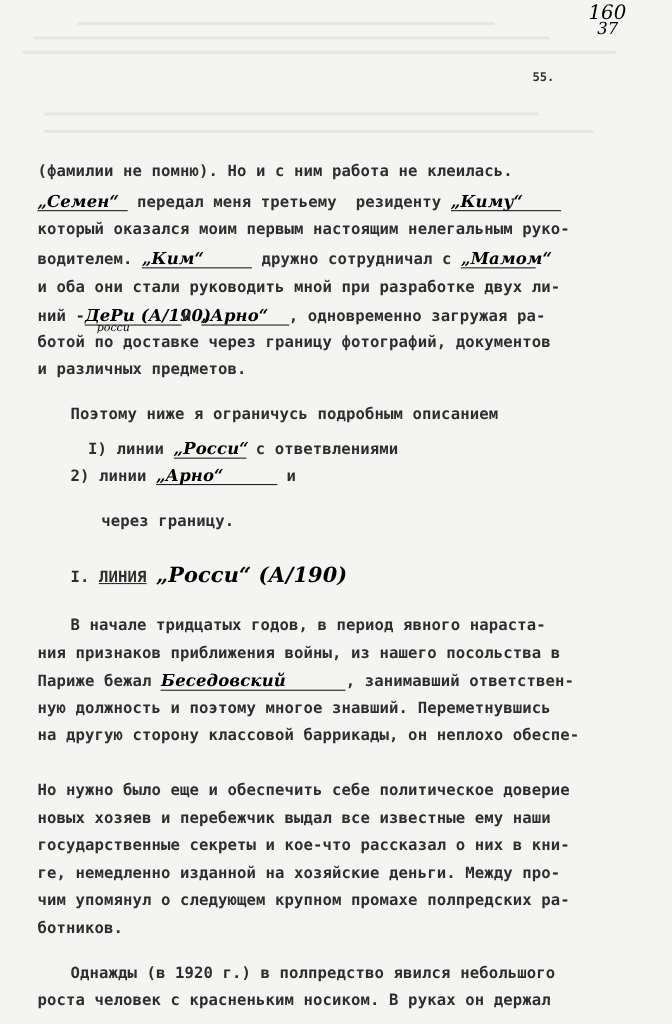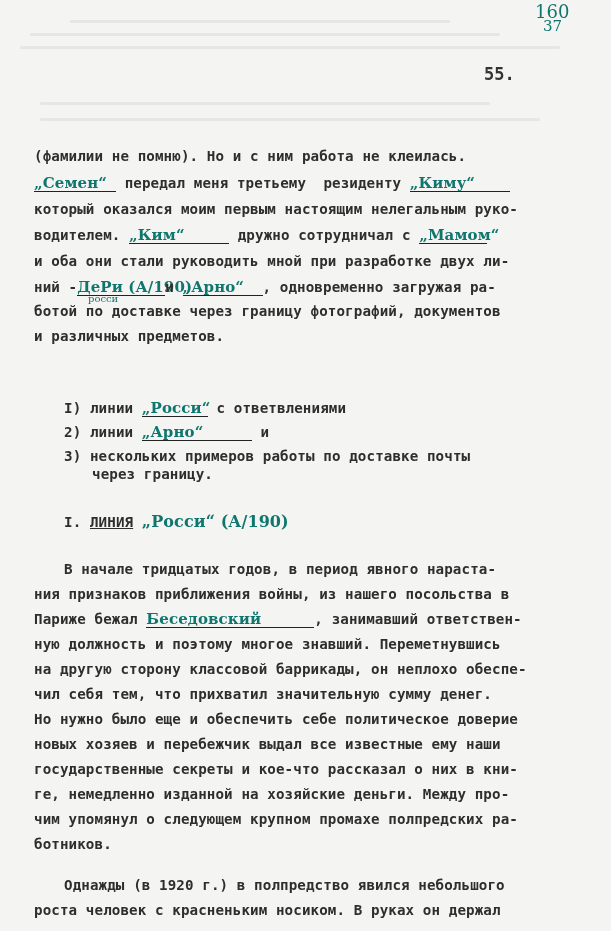"160" .hw { color: #0f766e -> #000000; font-style: none -> italic }
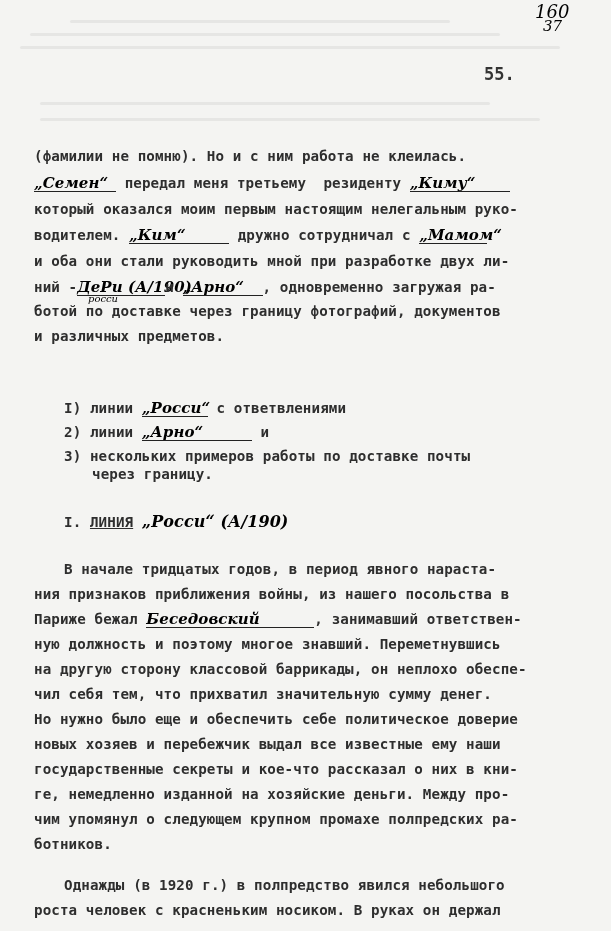"55." .page-num { font-size: 17px -> 11px }
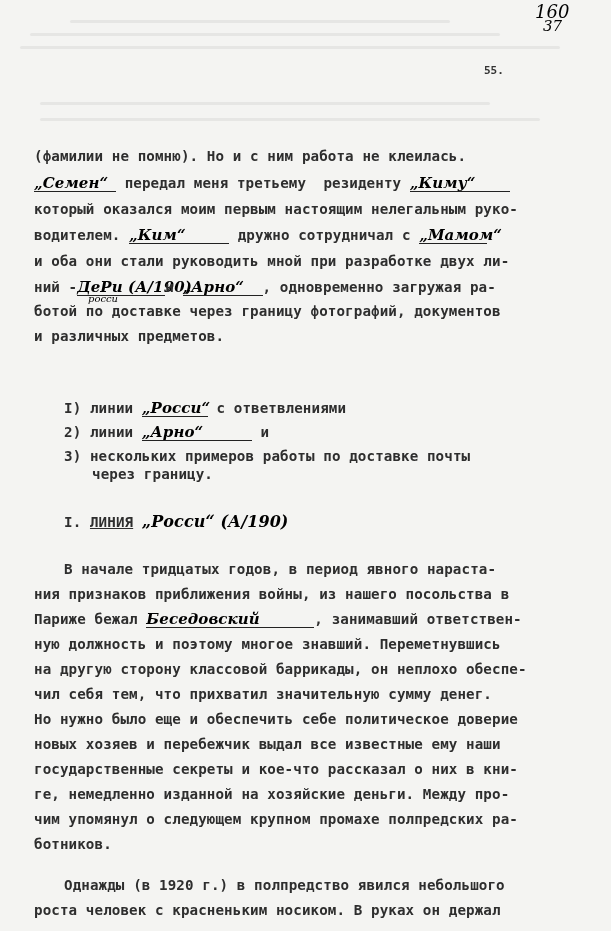"Поэтому ниже я ограничусь подробным" div.line { html: none -> <div>Поэтому ниже я ограничусь подробным описанием</div> }
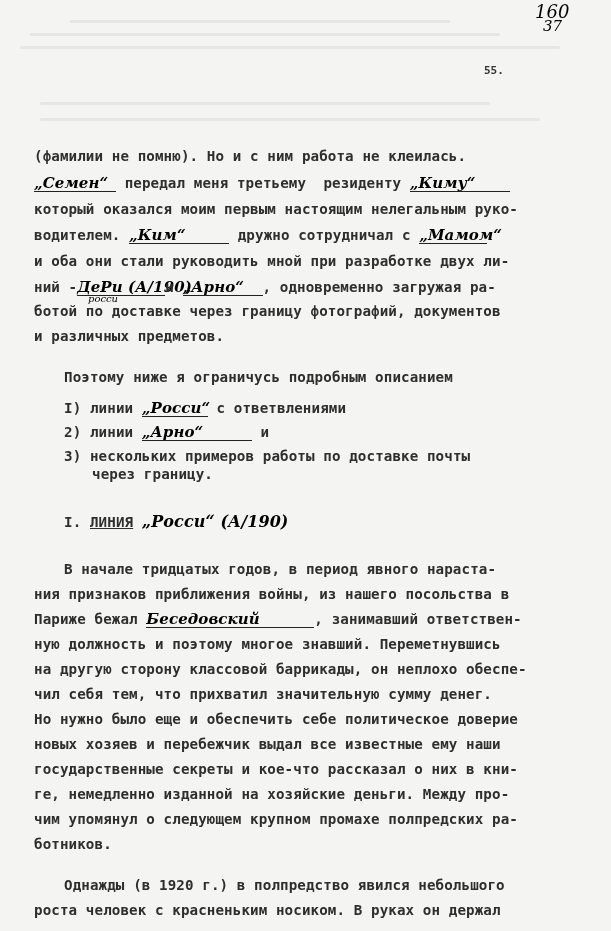"I) линии „Росси“ с ответвлениями" div.line { left: 64px -> 80px }
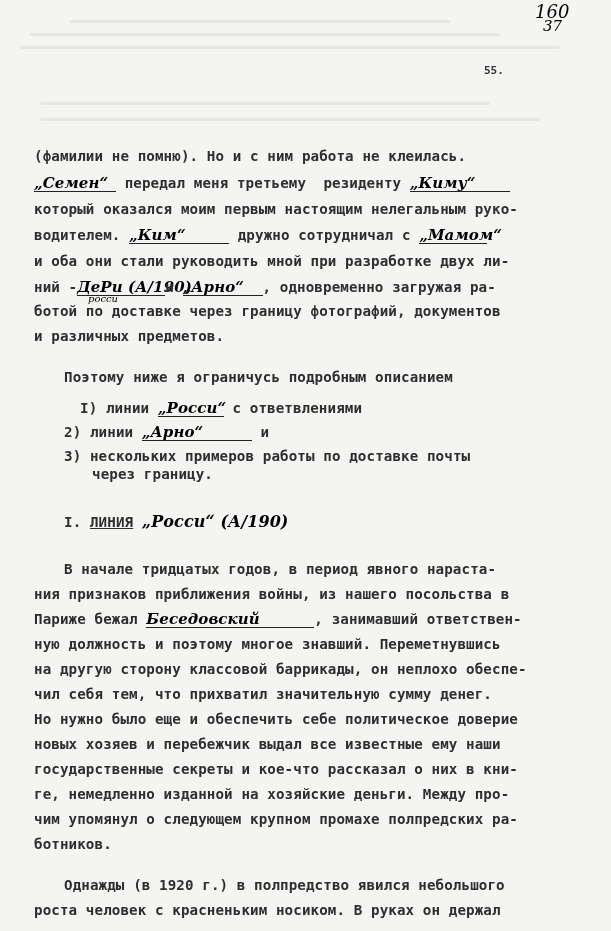"3) нескольких примеров работы по" div.line { html: <div><span>3)</span> <span>нескольких примеров работы по доставке почты</span></div> -> none }
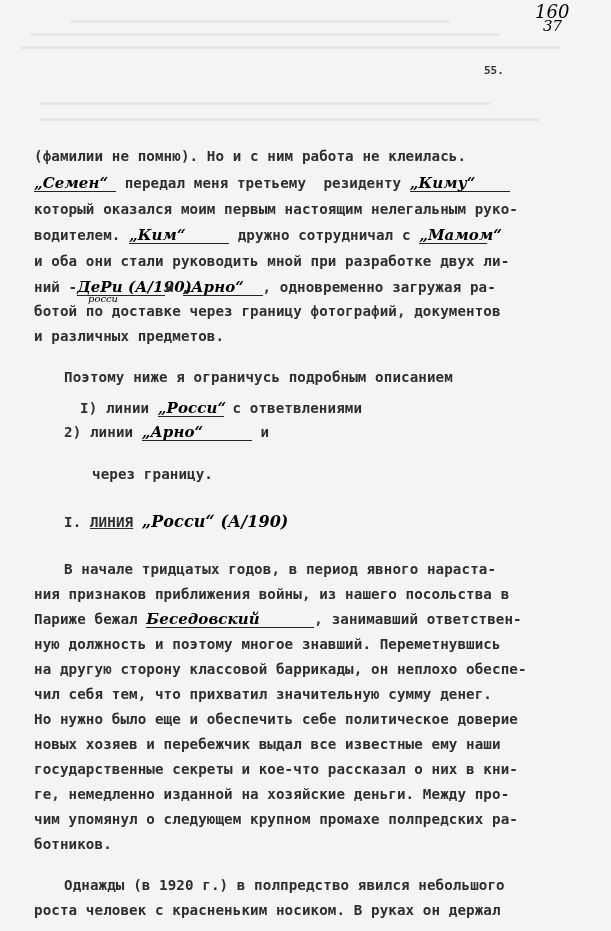"„Росси“ (А/190)" span.hw { font-size: 16px -> 19px }
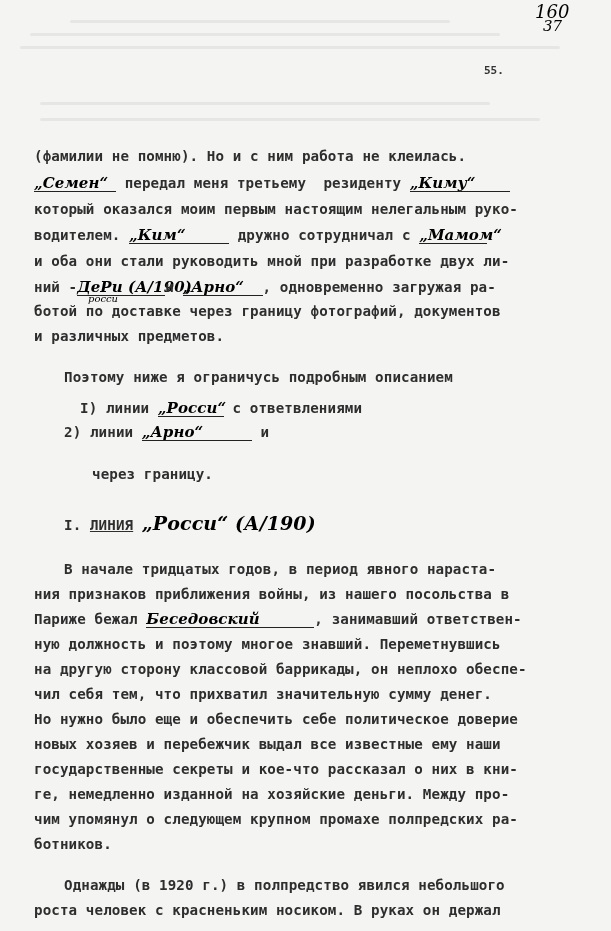"чил себя тем, что прихватил" div.line { html: <div>чил себя тем, что прихватил значительную сумму денег.</div> -> none }
